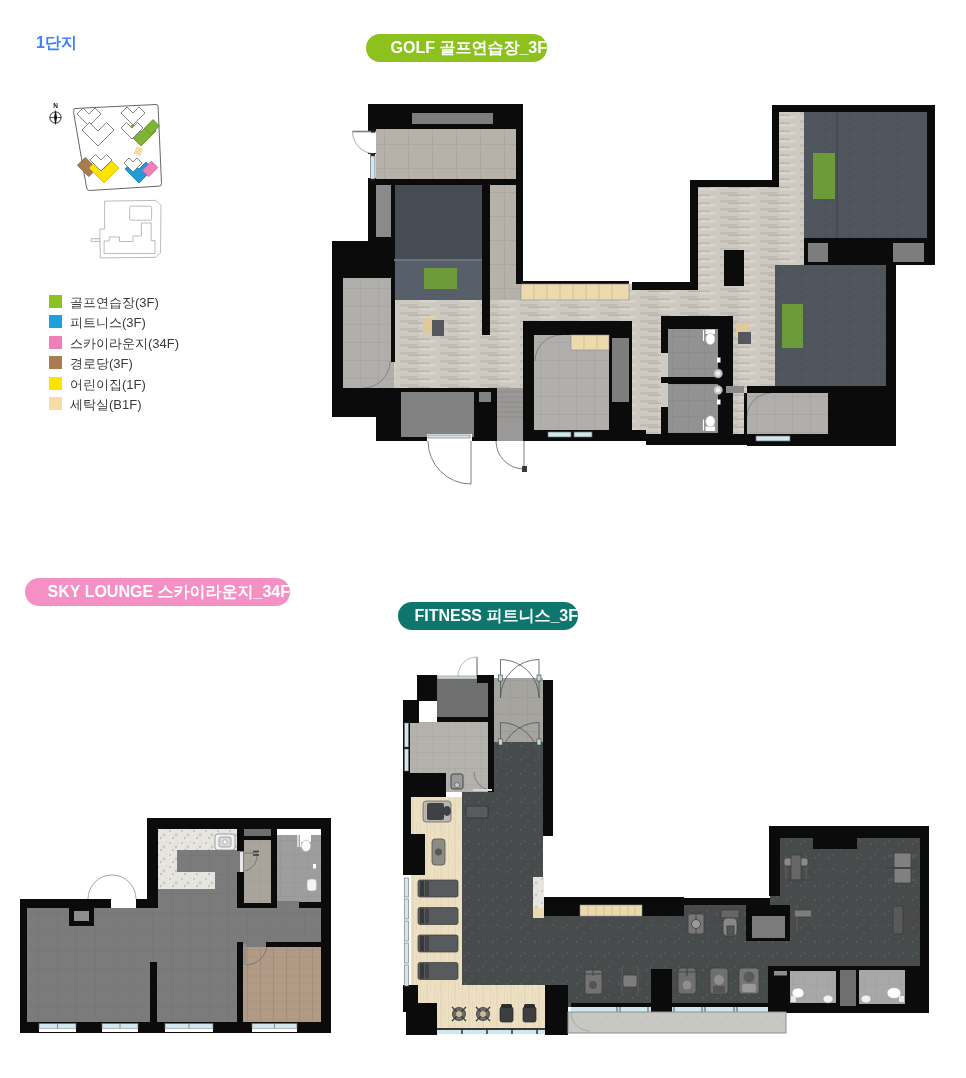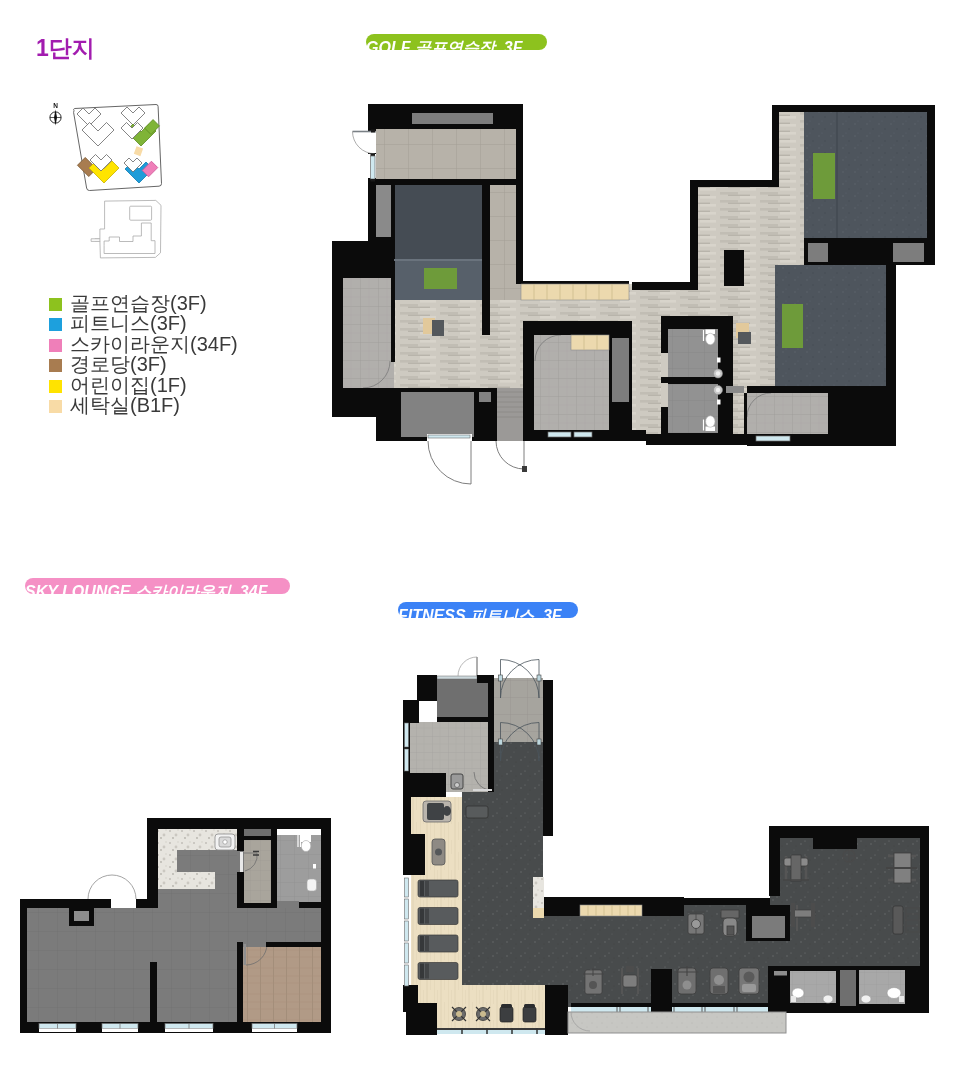"1단지" div.abs { color: #a21caf -> #3b82f6; font-size: 23px -> 16px }
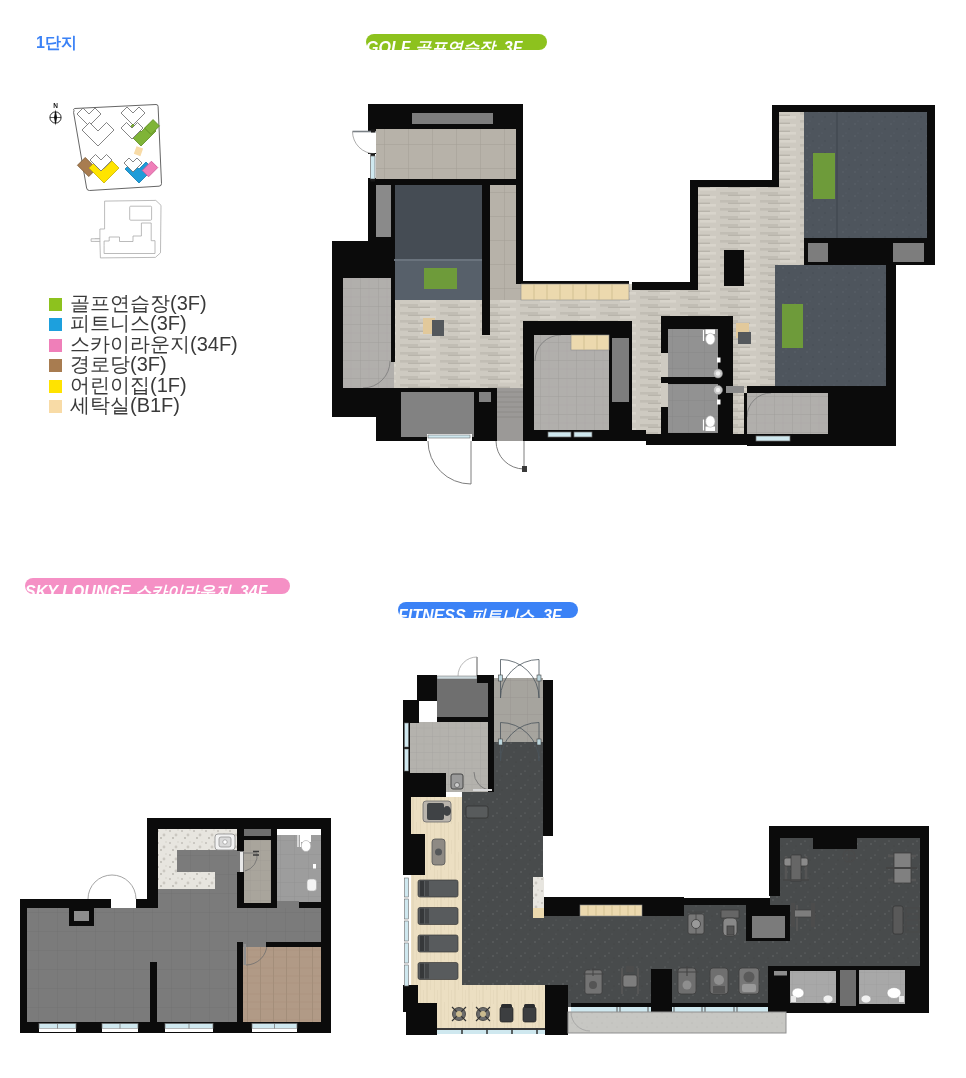"GOLF 골프연습장_3F" .pill { font-style: italic -> none; height: 16px -> 28px; text-align: left -> right }
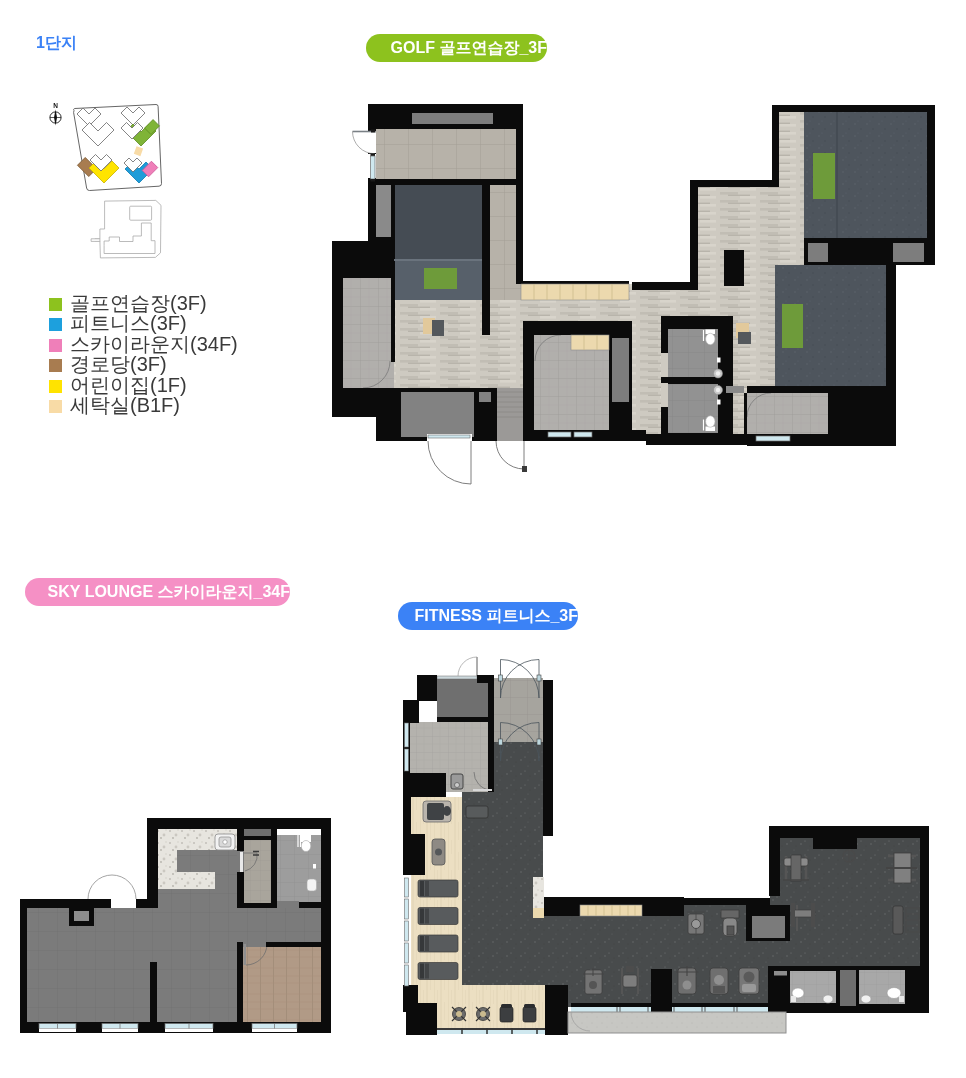"골프연습장(3F)" div.abs { font-size: 20px -> 13px }
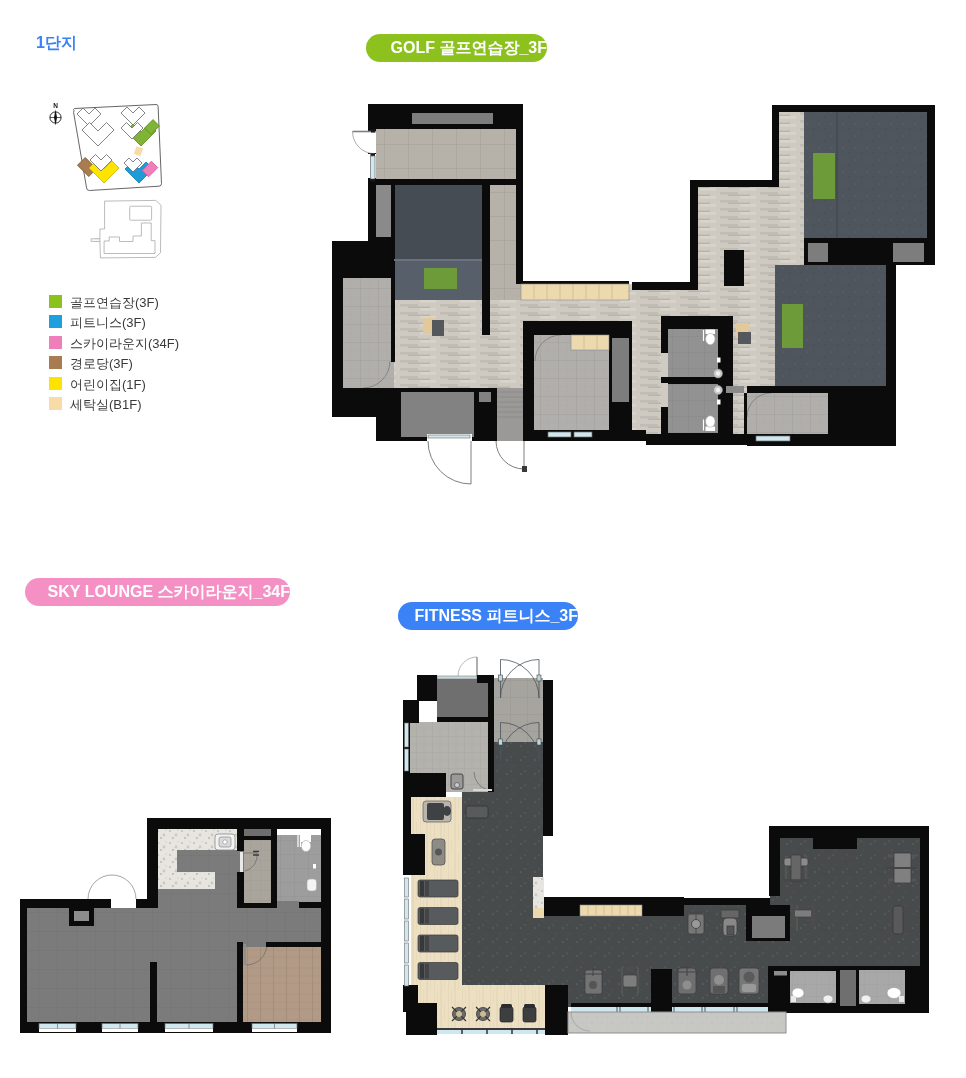"FITNESS 피트니스_3F" div.pill { background: #3b82f6 -> #0f766e }
